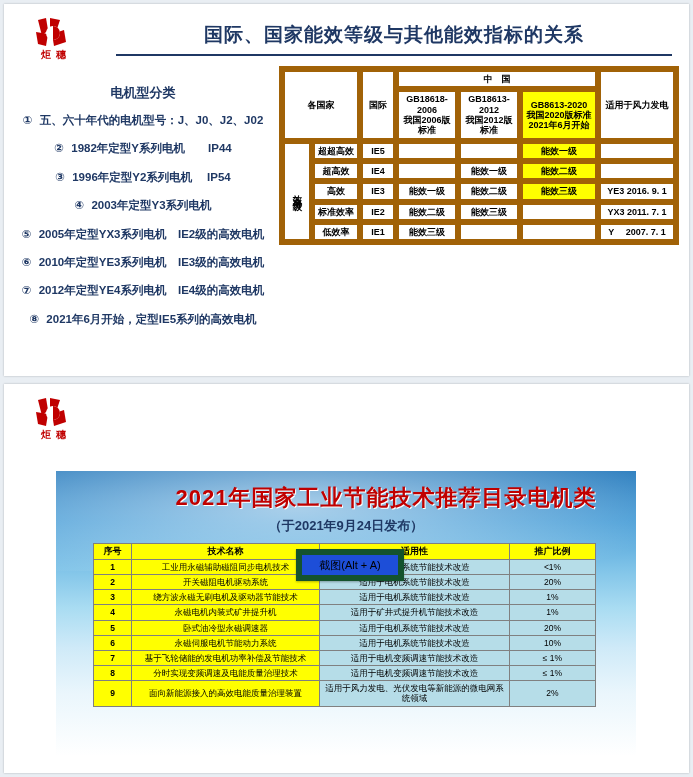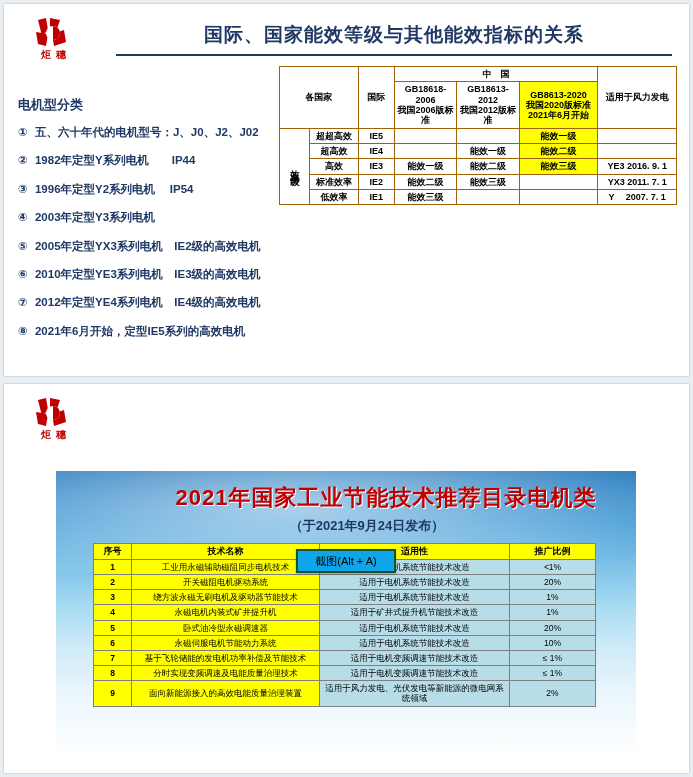"中 国" table.grid td,table.grid th { border: 1px solid #a16207 -> 6px solid #a16207 }
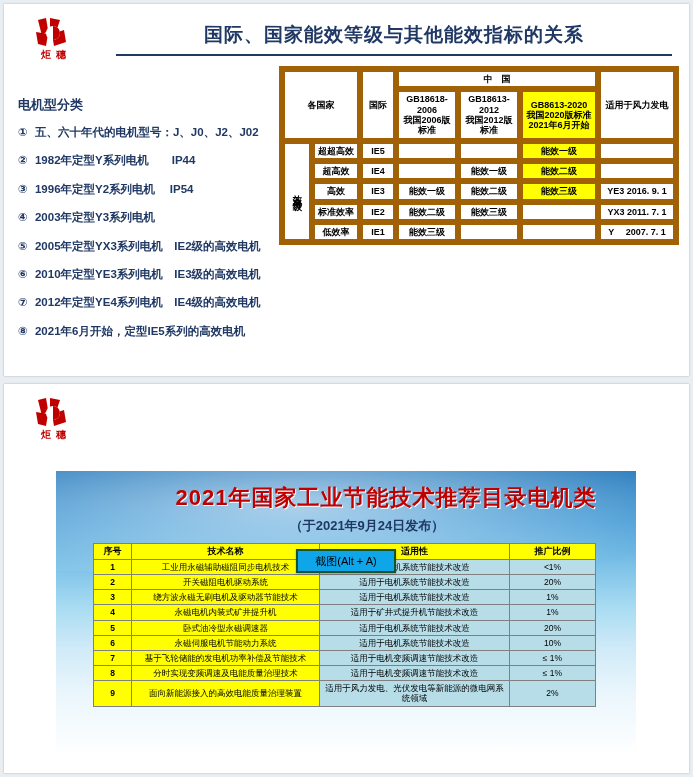"电机型分类" .left-col { text-align: none -> center; top: 92px -> 80px }
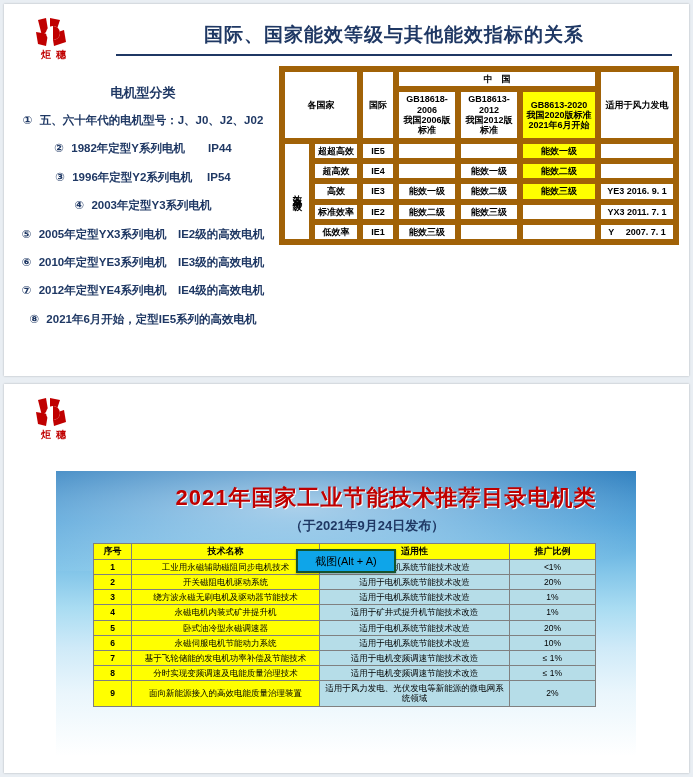"（于2021年9月24日发布）" .s2-sub { padding-left: 21px -> none }
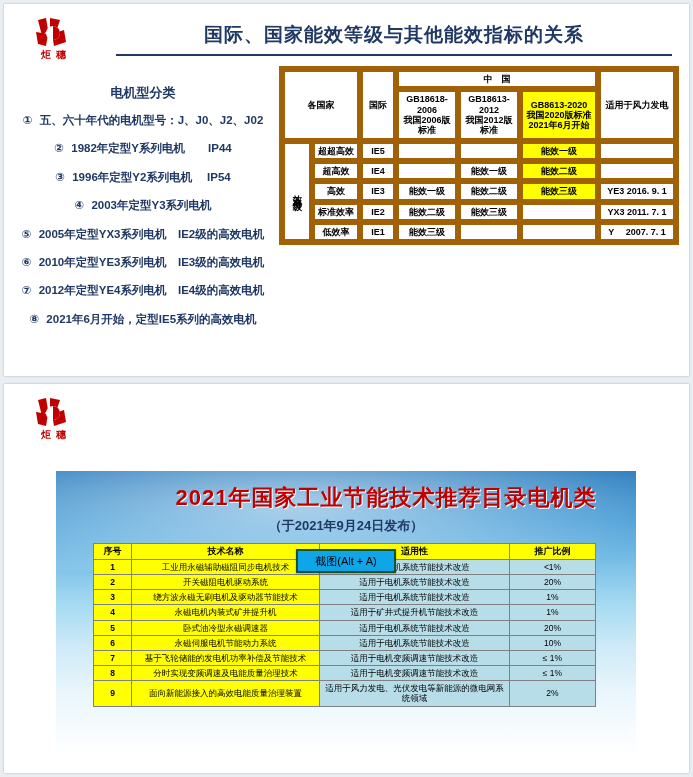"截图(Alt + A)" .snip { background: #0ea5e9 -> #1d4ed8; border: 2px solid #14532d -> 6px solid #14532d }
